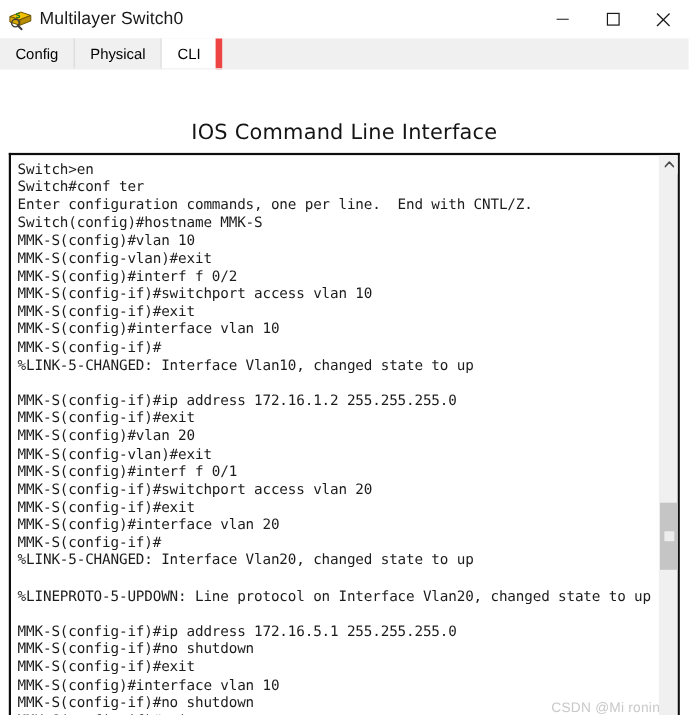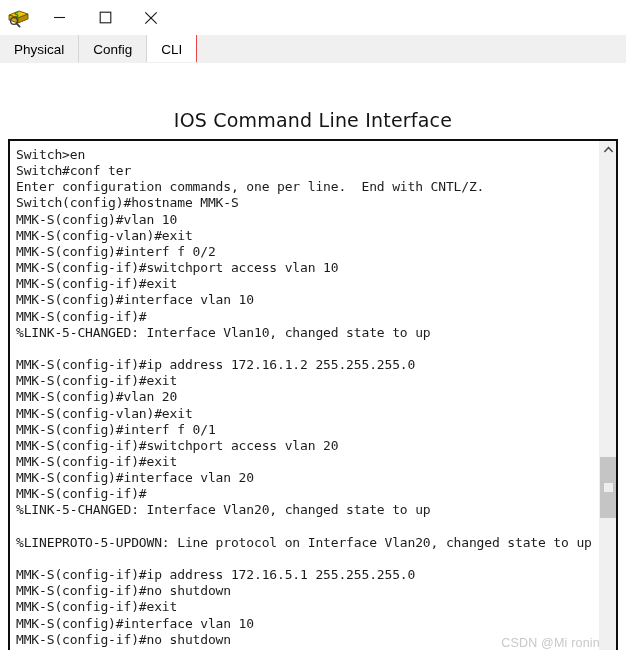"Multilayer Switch0" span.title-text { html: none -> <span>Multilayer Switch0</span> }
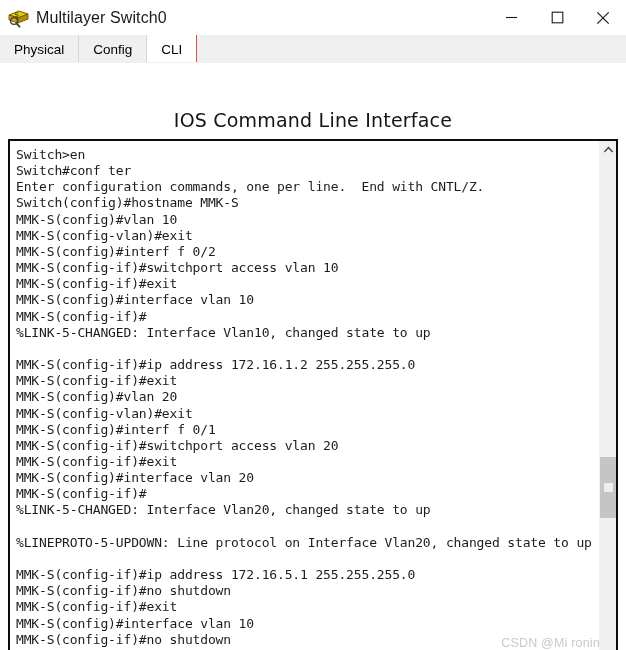"Physical" div.tab { order: before "Config" -> after "Config" }
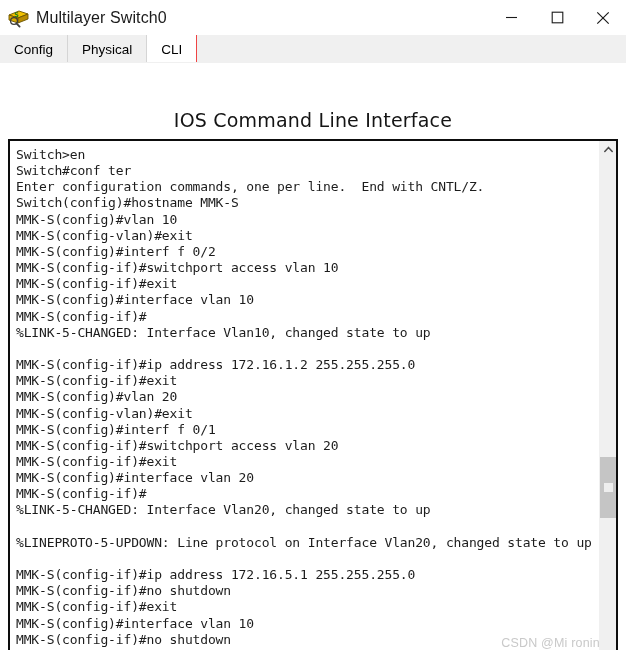"CLI" .tab.active { border-right: 1px solid #ef4444 -> 6px solid #ef4444 }
